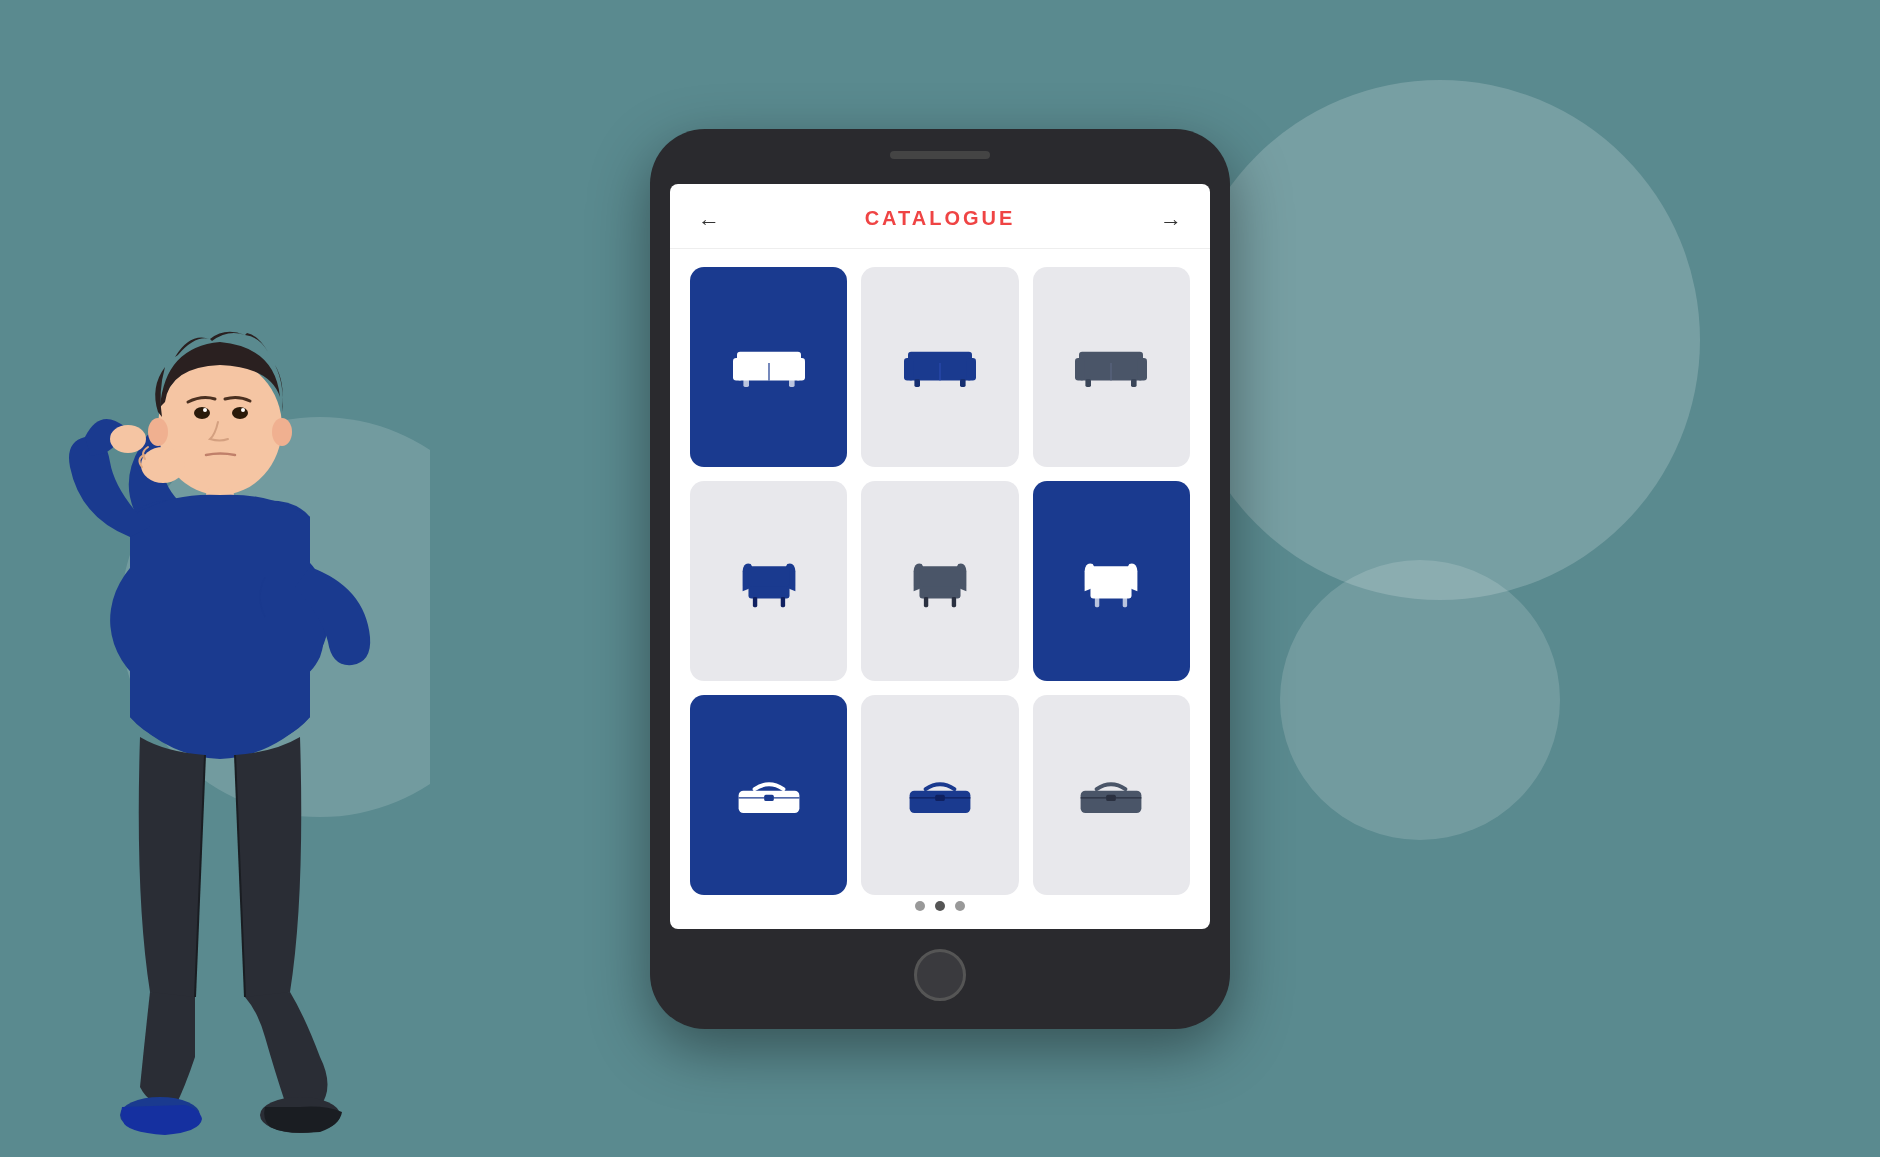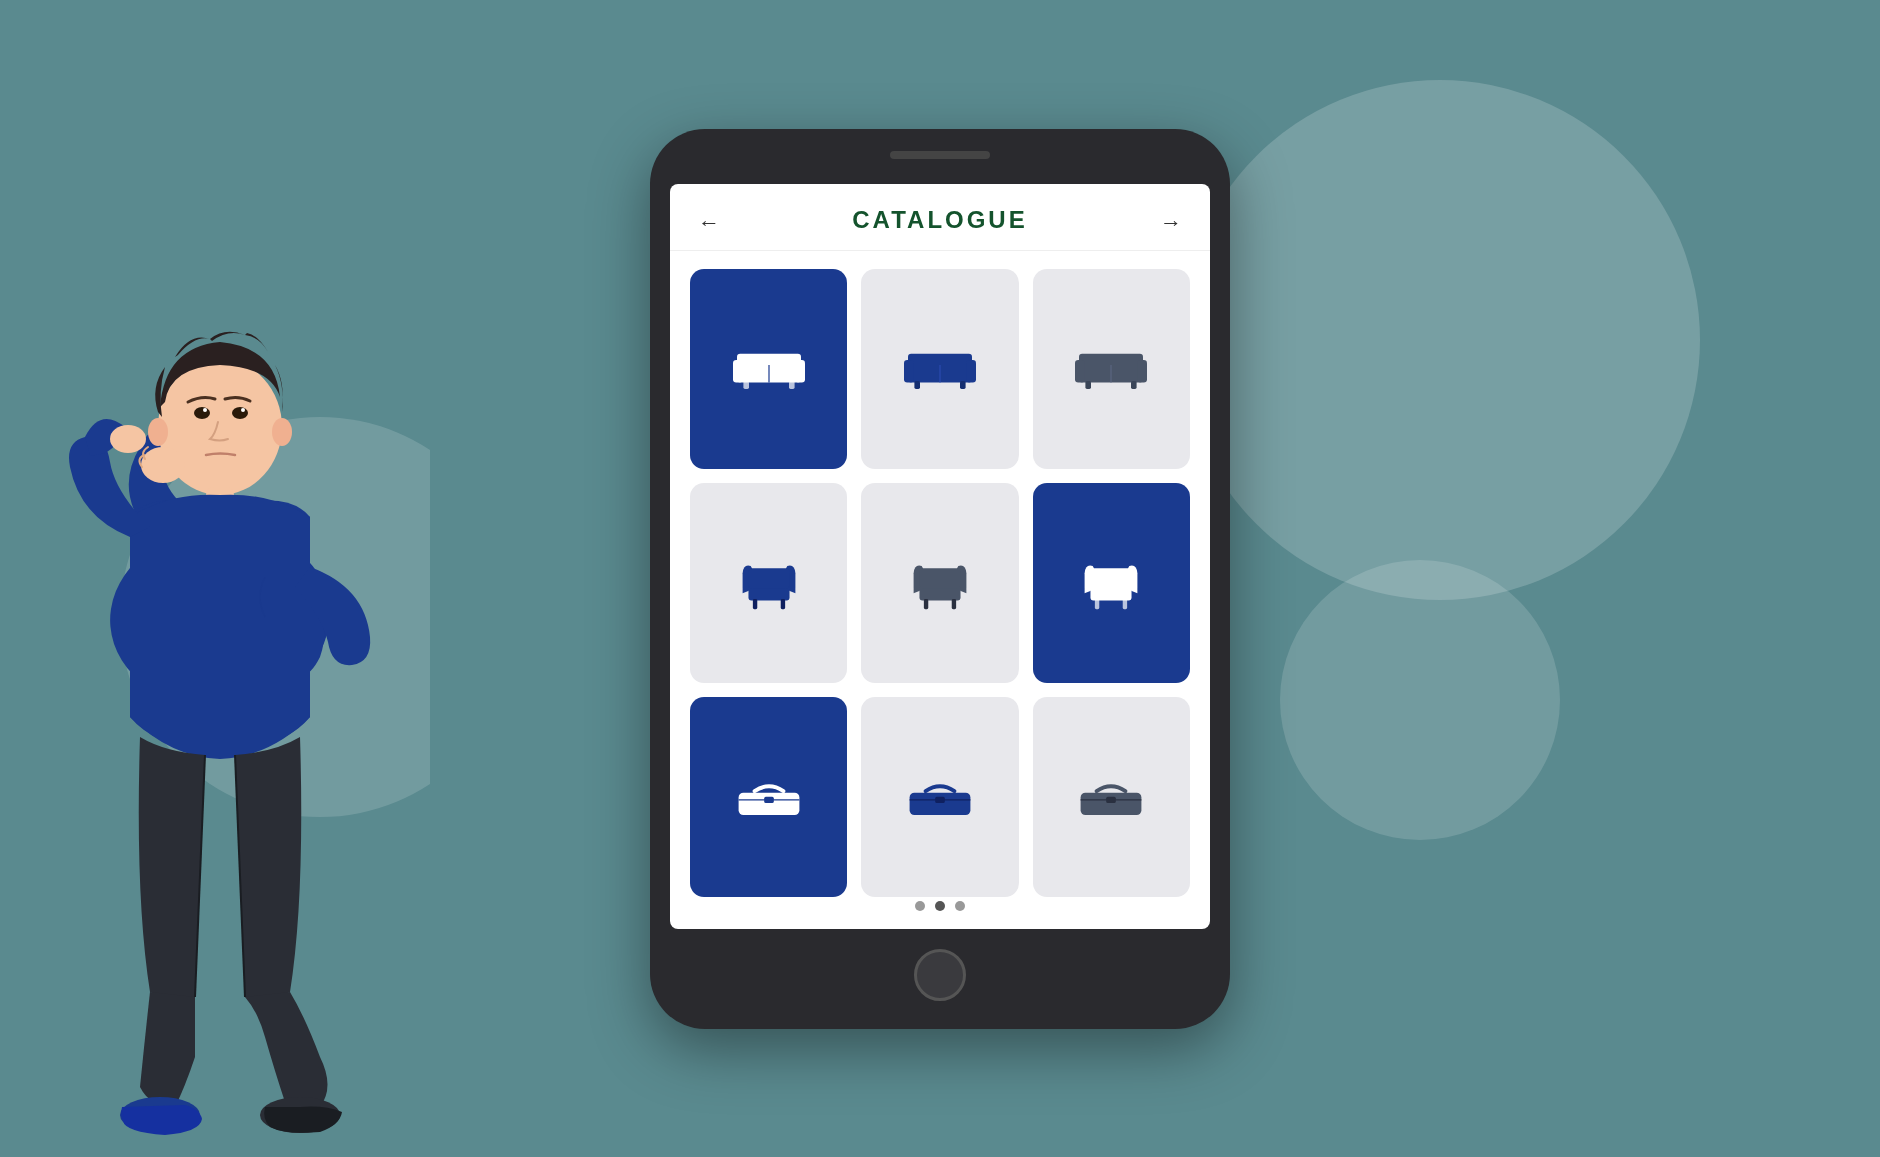"CATALOGUE" .screen-title { color: #14532d -> #ef4444; font-size: 24px -> 20px }
